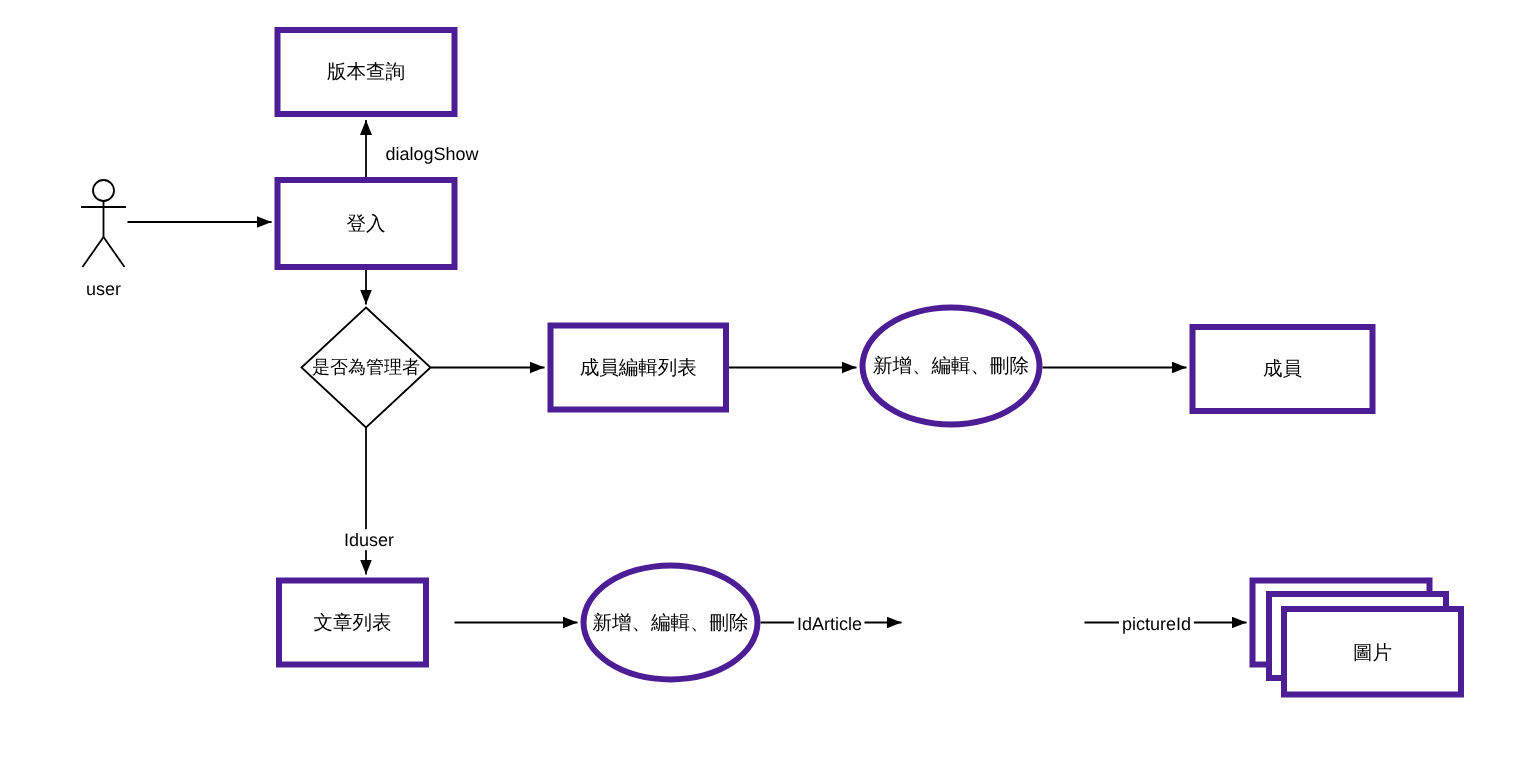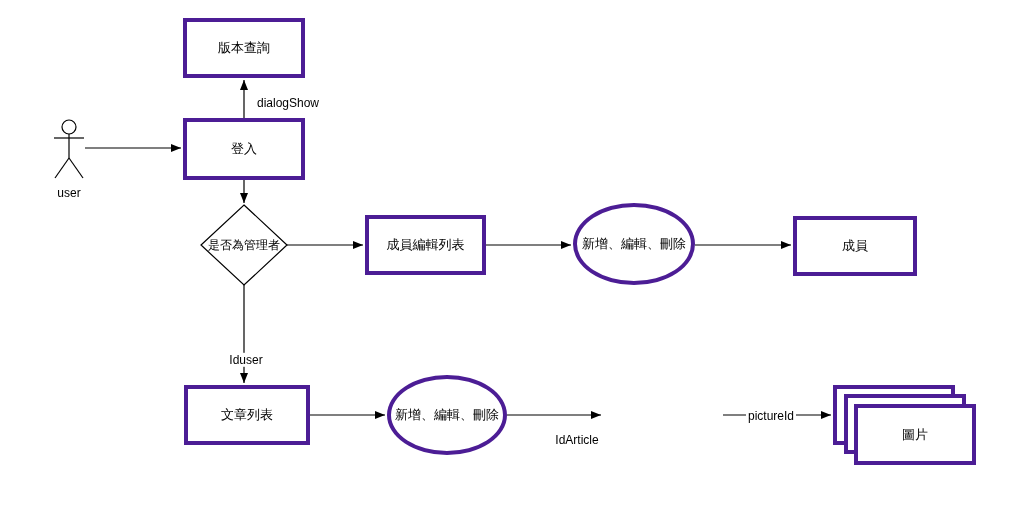"文章列表" div.node { width: 126px -> 102px }
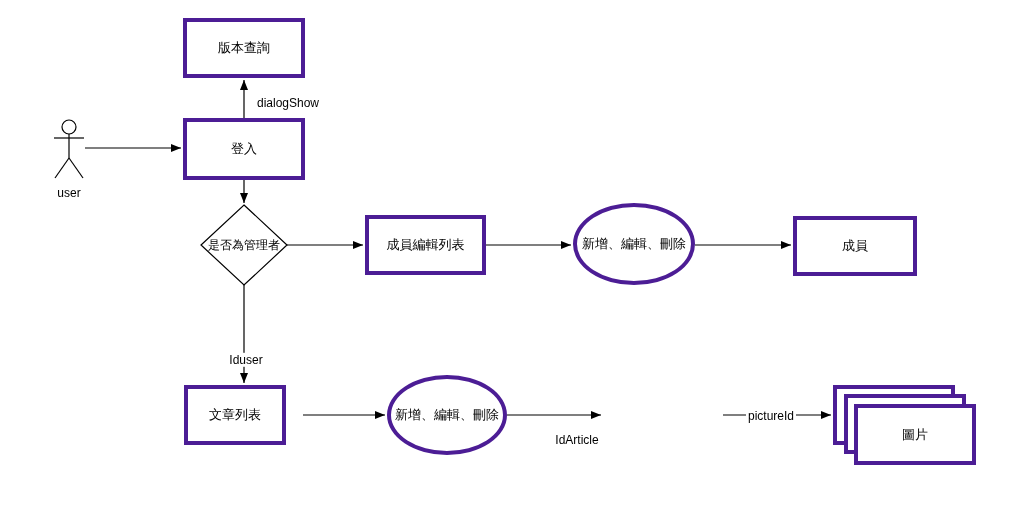"IdArticle" div.edge-label { margin-left: 24px -> none; top: 440px -> 416px }
